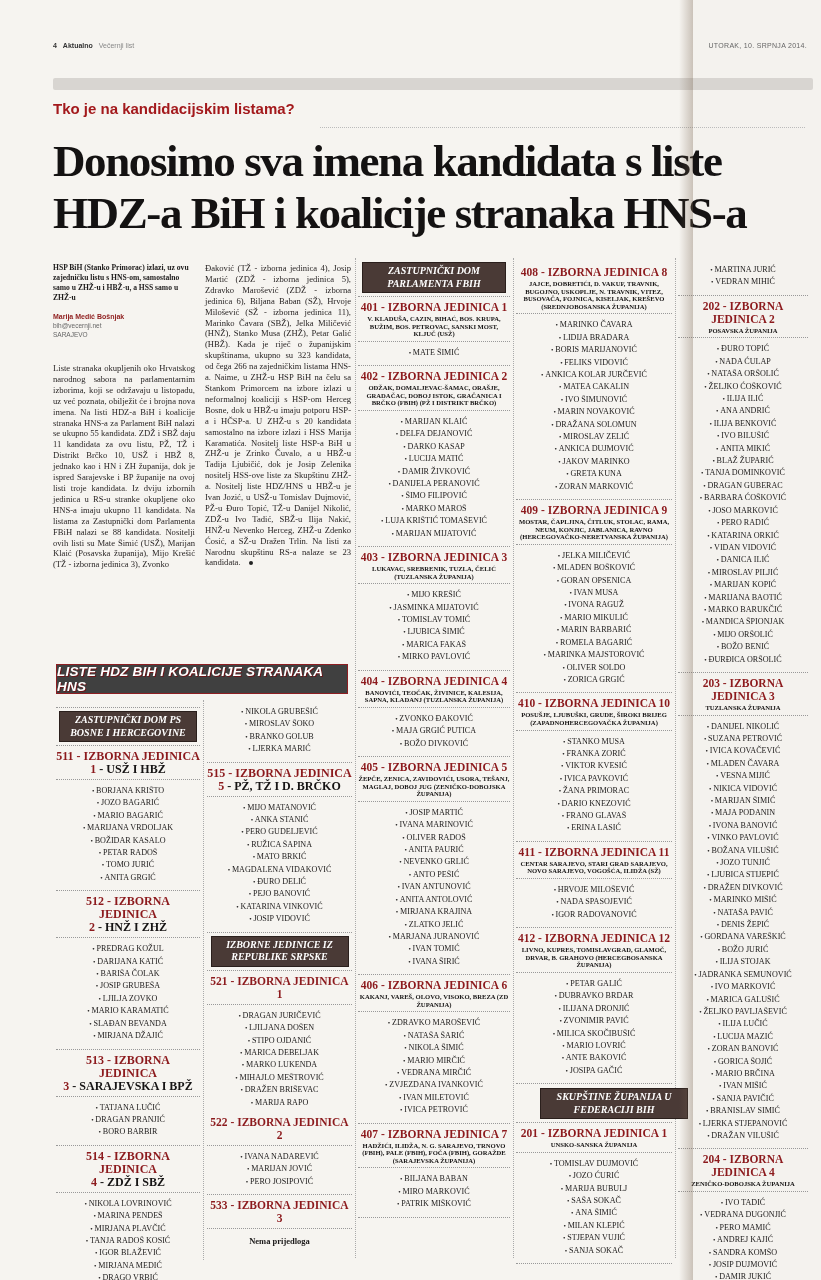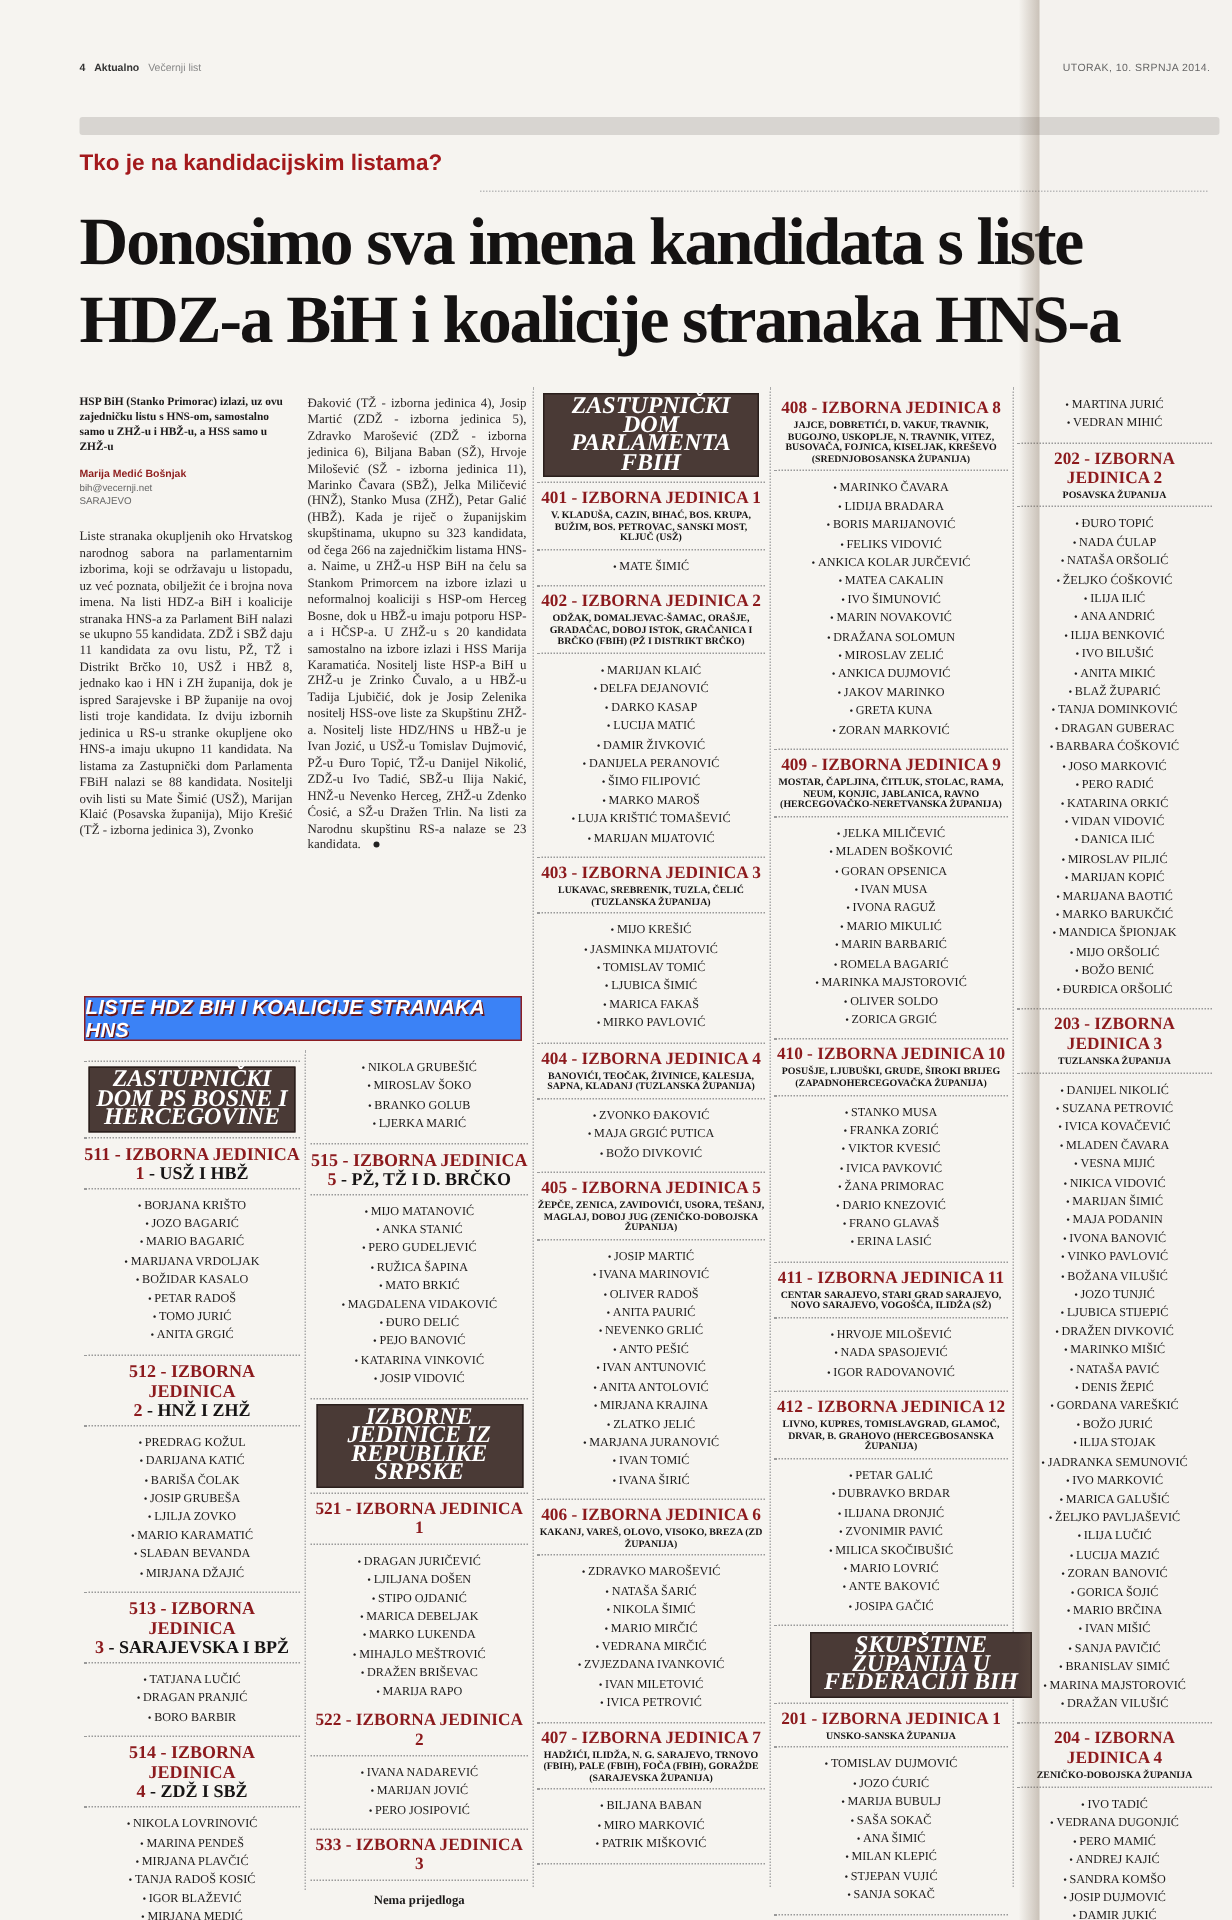"ZASTUPNIČKI DOM PARLAMENTA FBIH" .dark-hdr { font-size: 16px -> 10px }
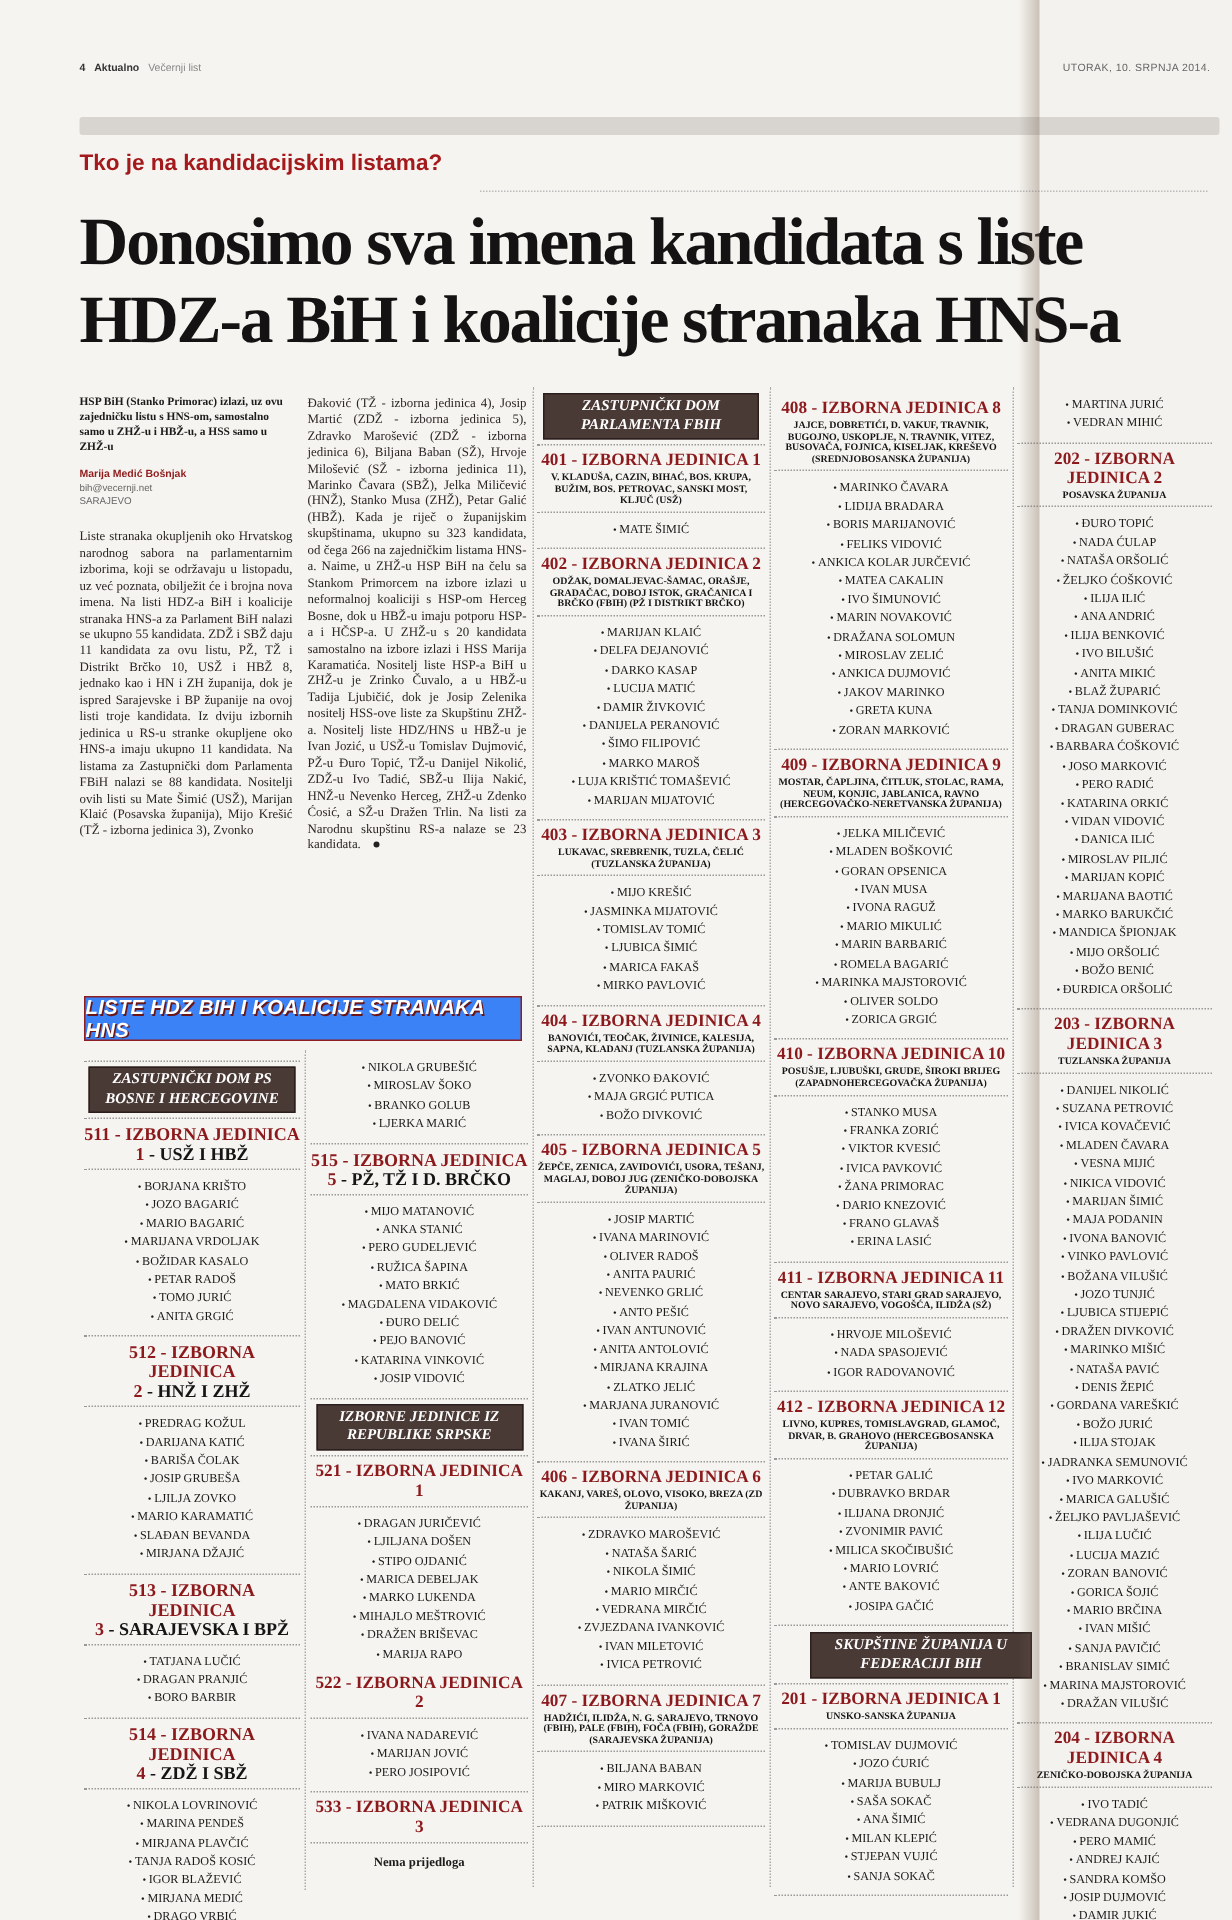"Liste stranaka okupljenih oko Hrvatskog" .col-a .body-text { margin-top: 13px -> 24px }
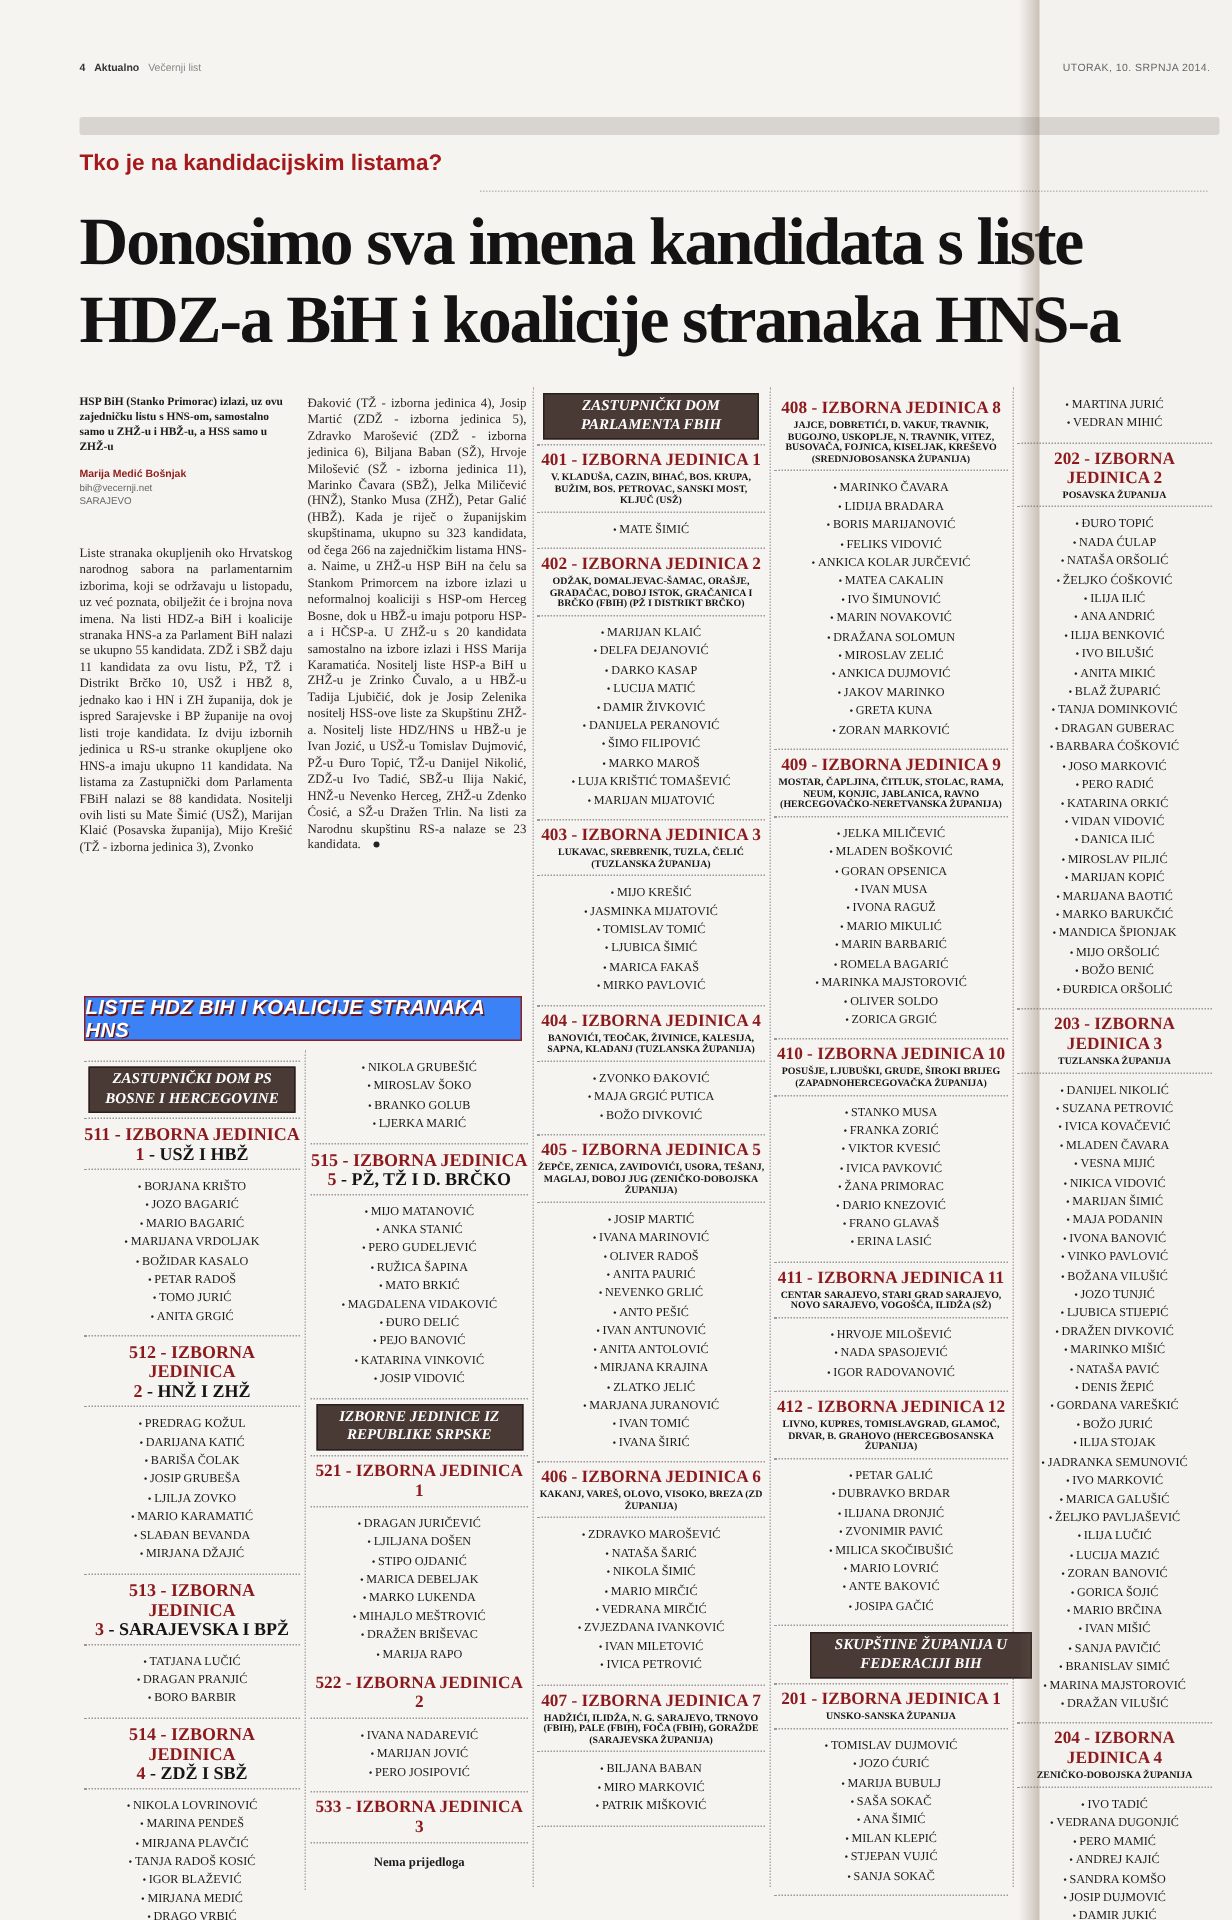"LISTE HDZ BIH I KOALICIJE" .banner-red { background: #3b82f6 -> #404040 }
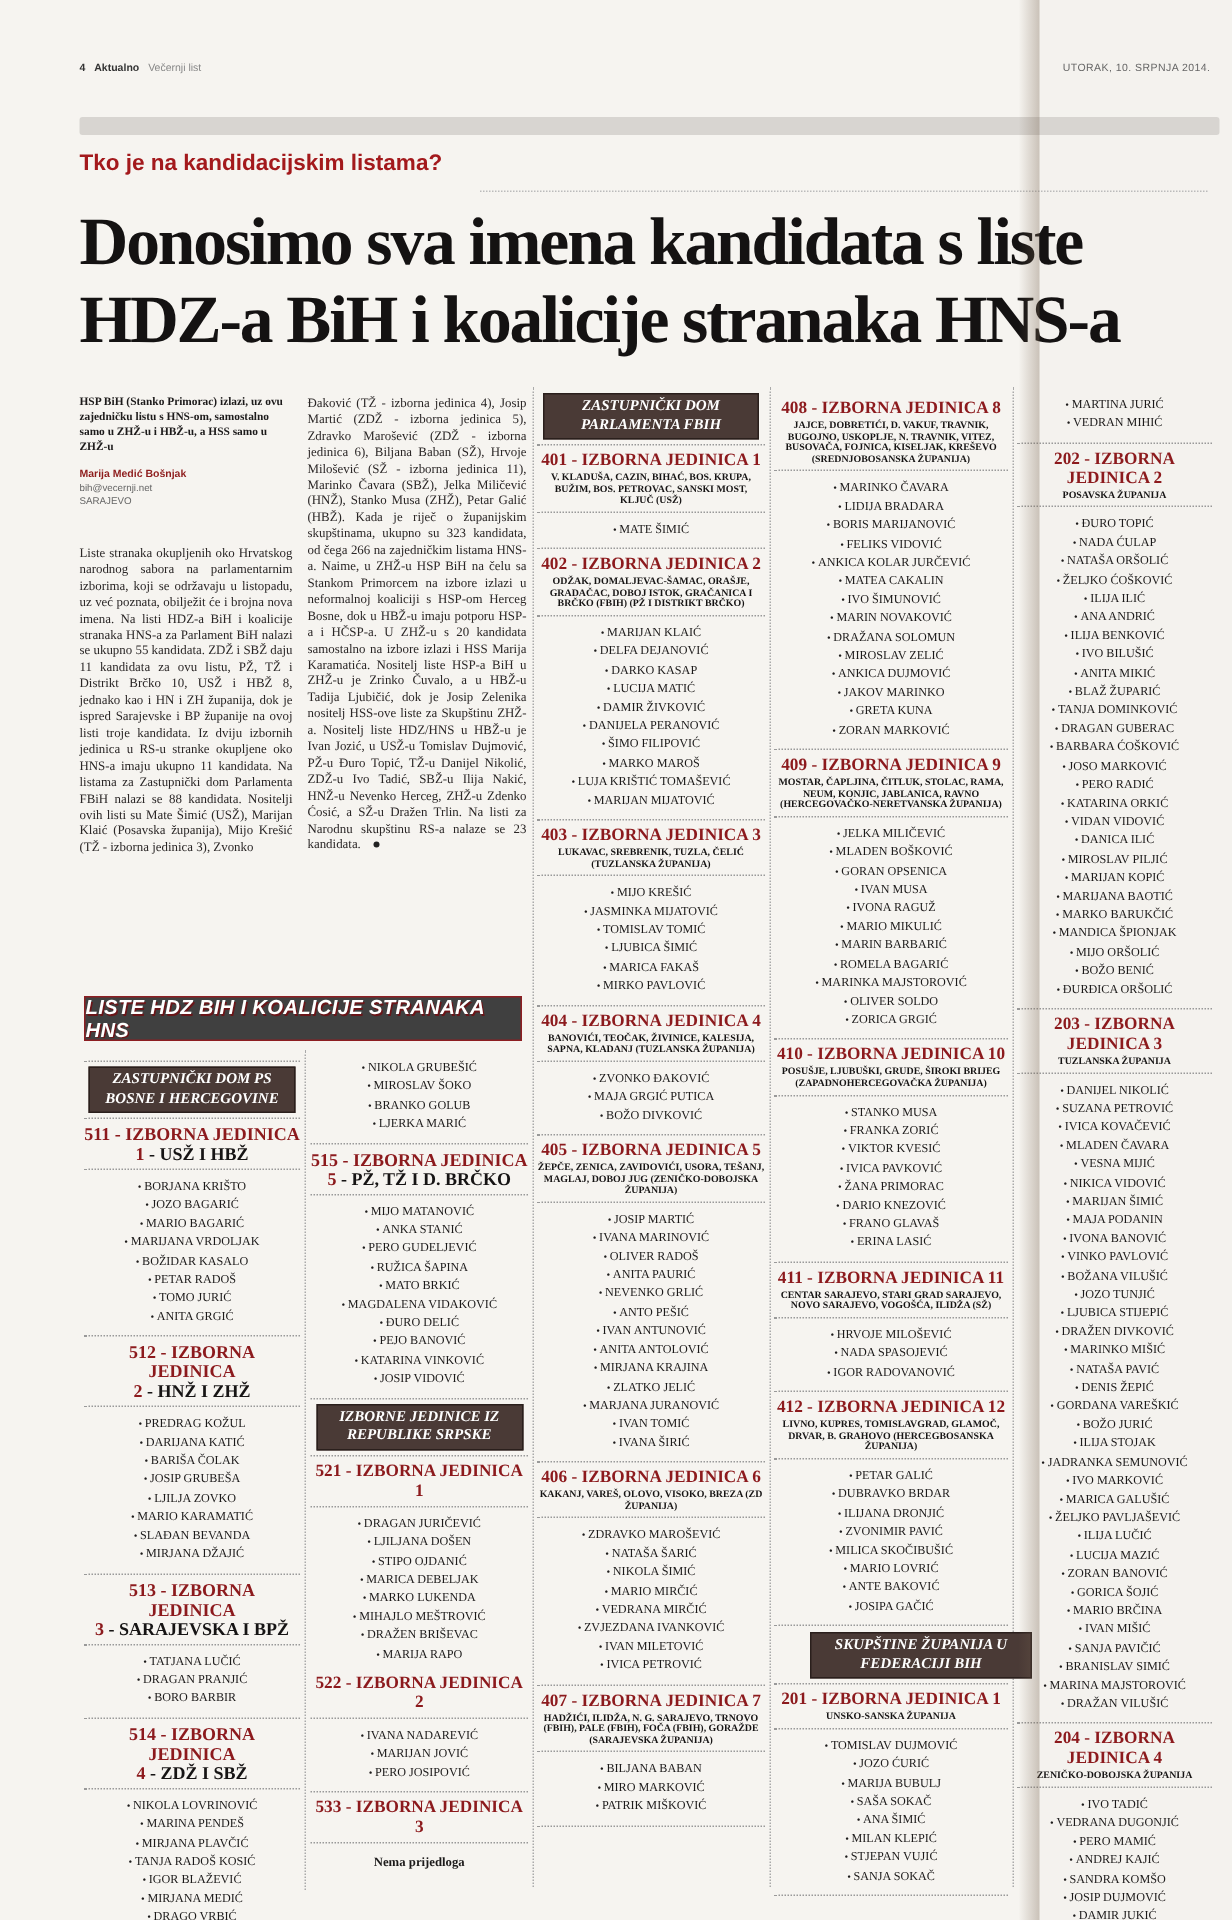"MARINA MAJSTOROVIĆ" li { text: MARINA MAJSTOROVIĆ -> LJERKA STJEPANOVIĆ }
